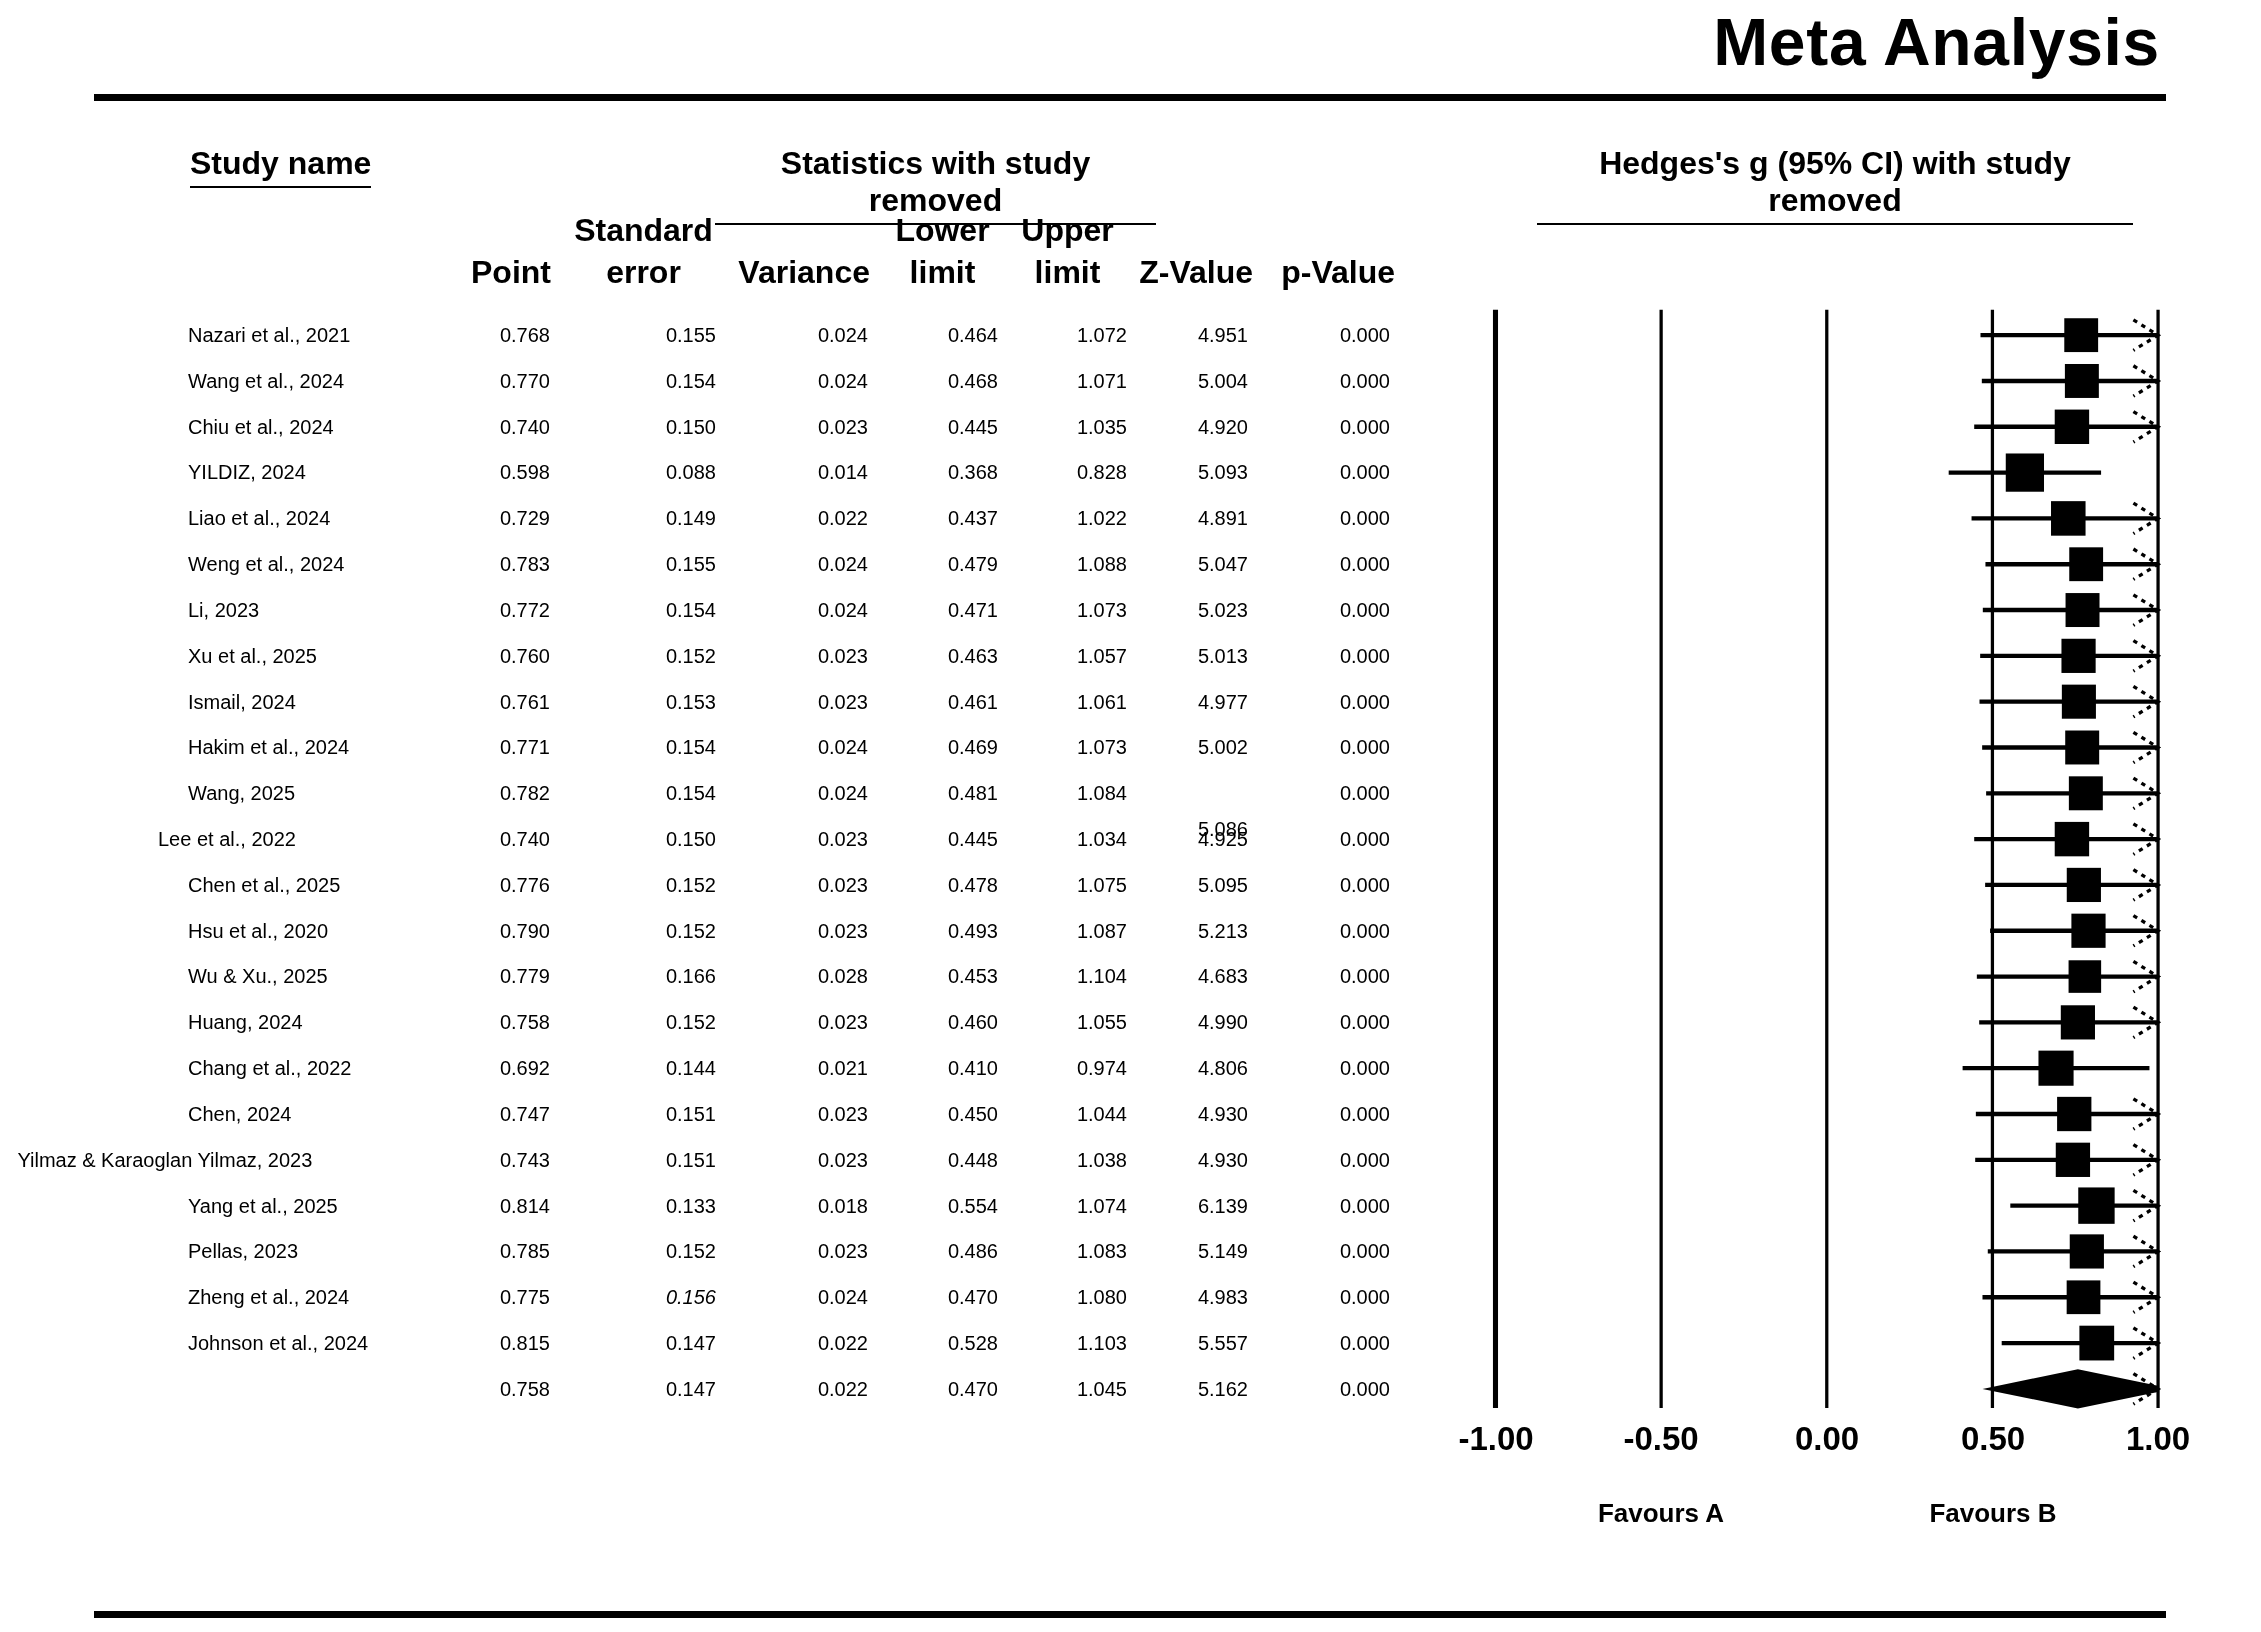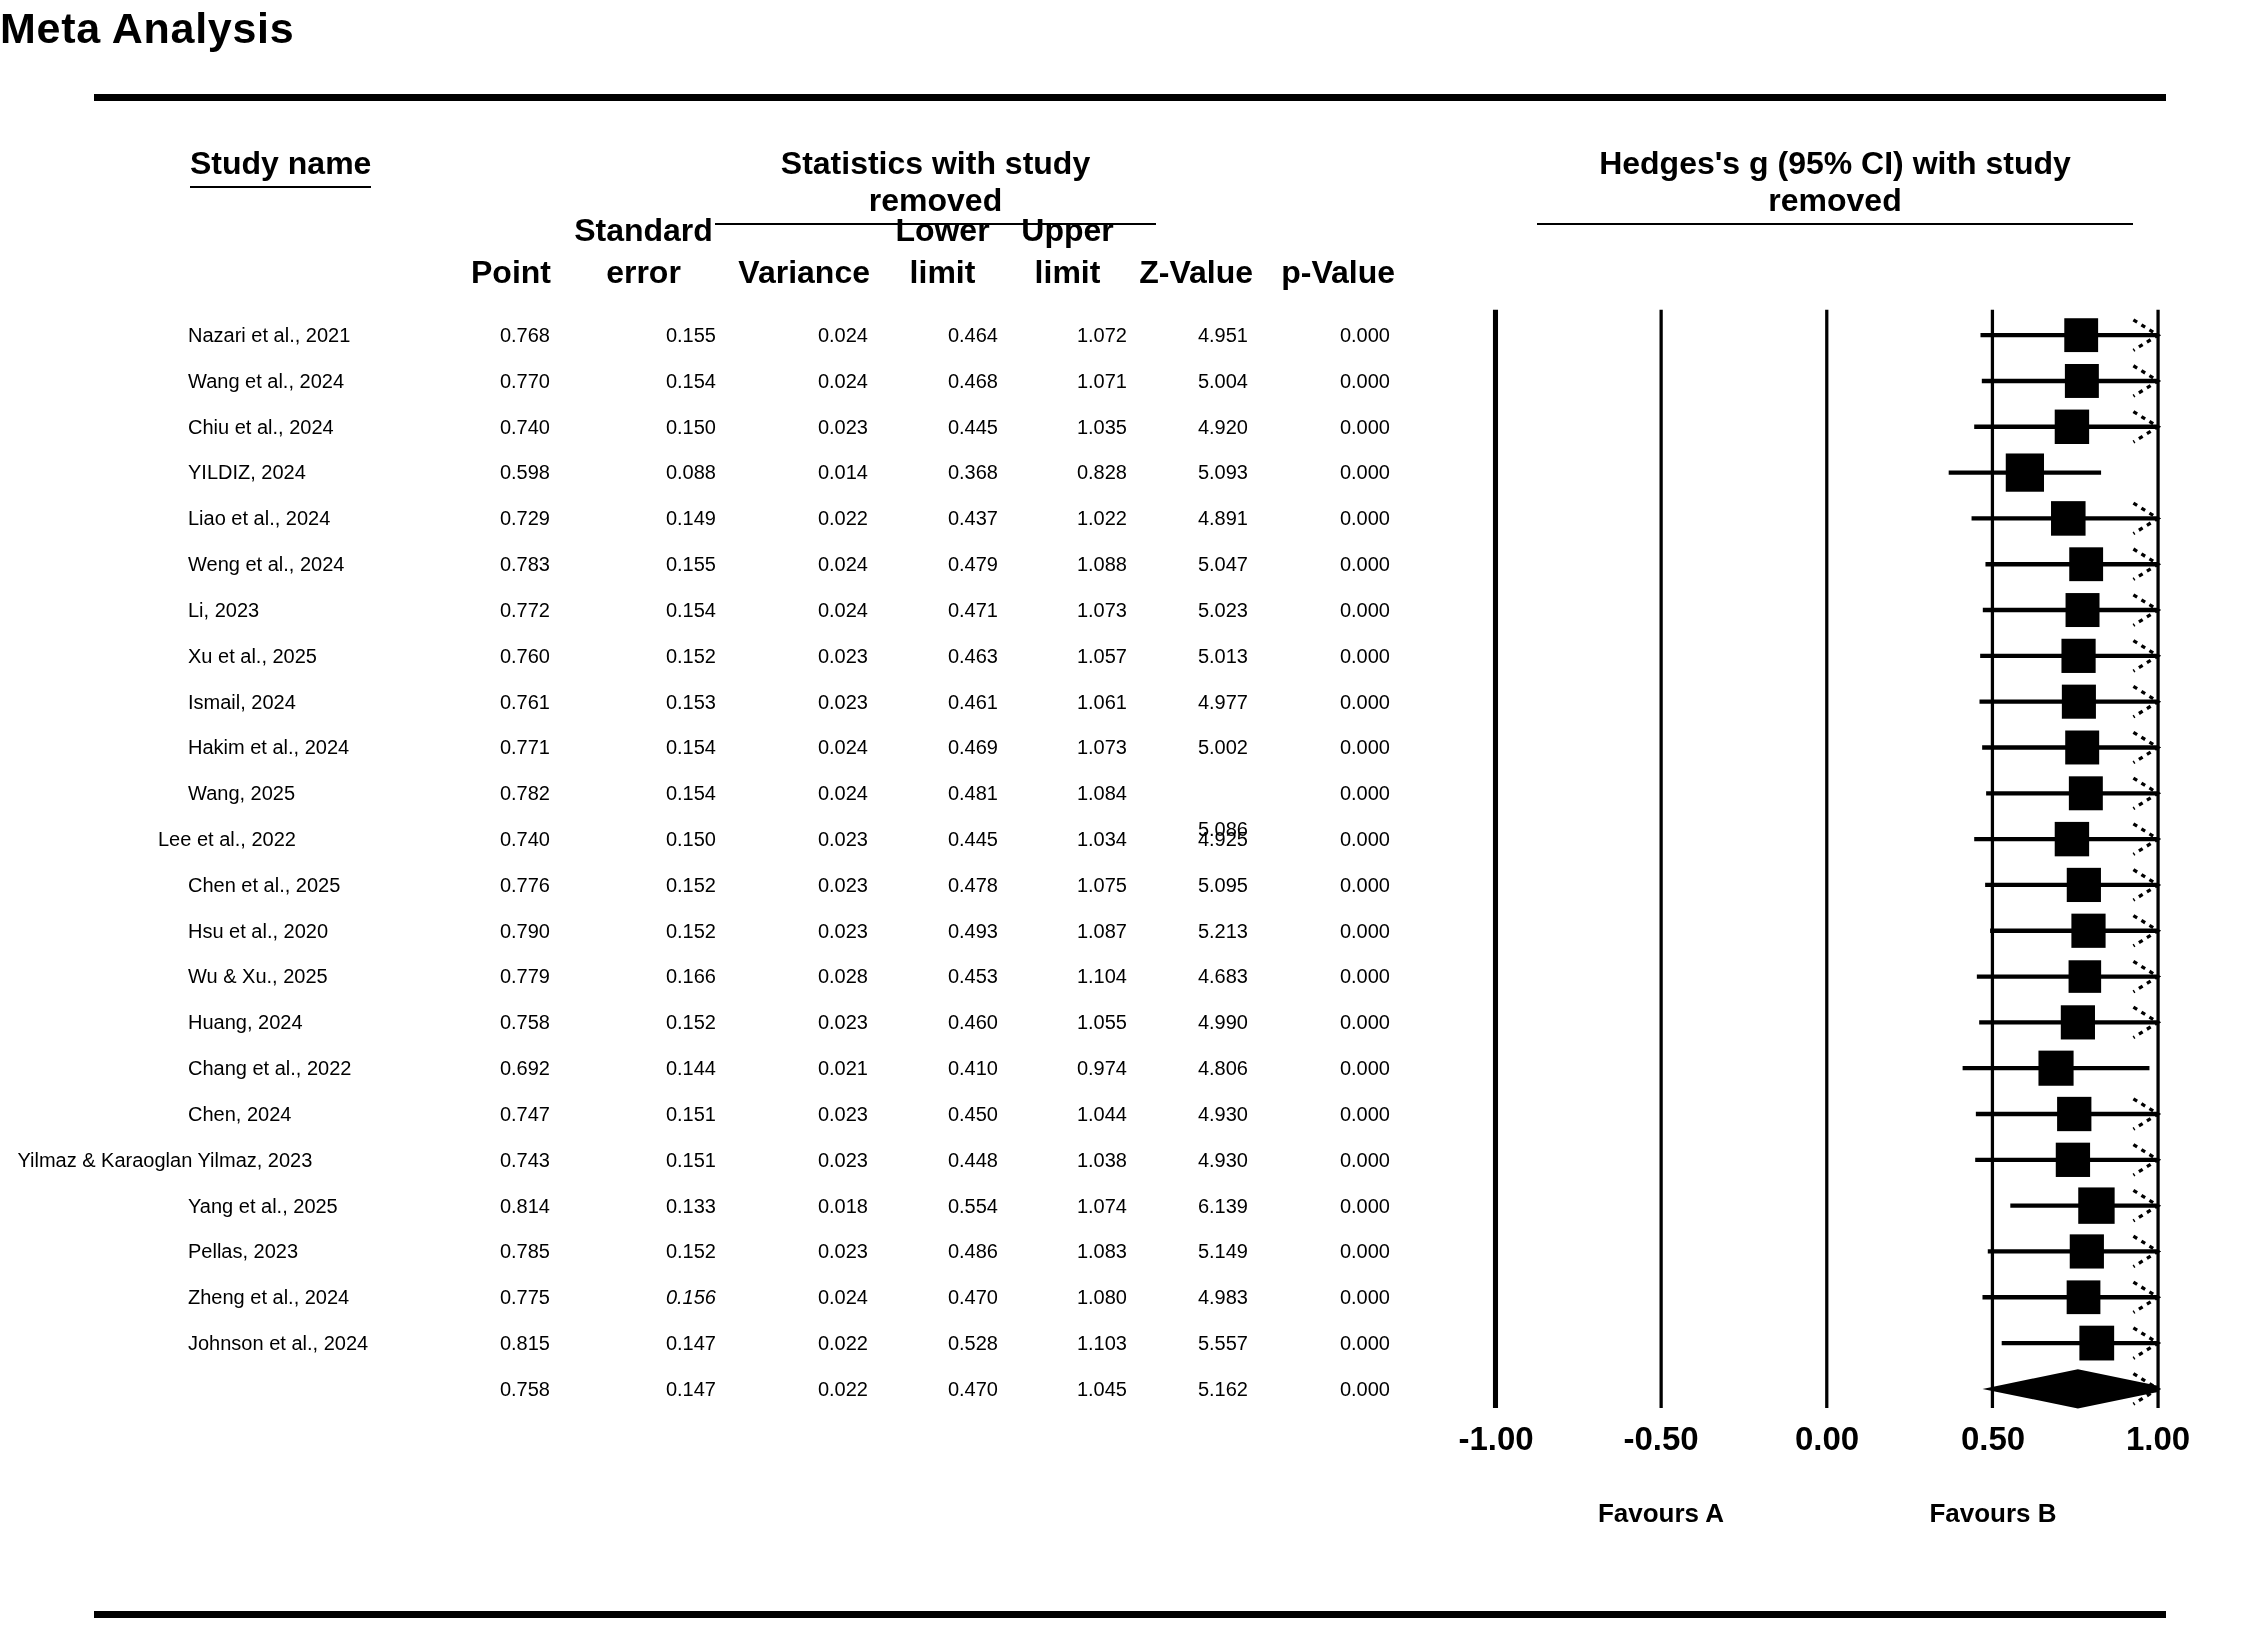"Meta Analysis" #main-title { font-size: 43px -> 66px; text-align: left -> right }
